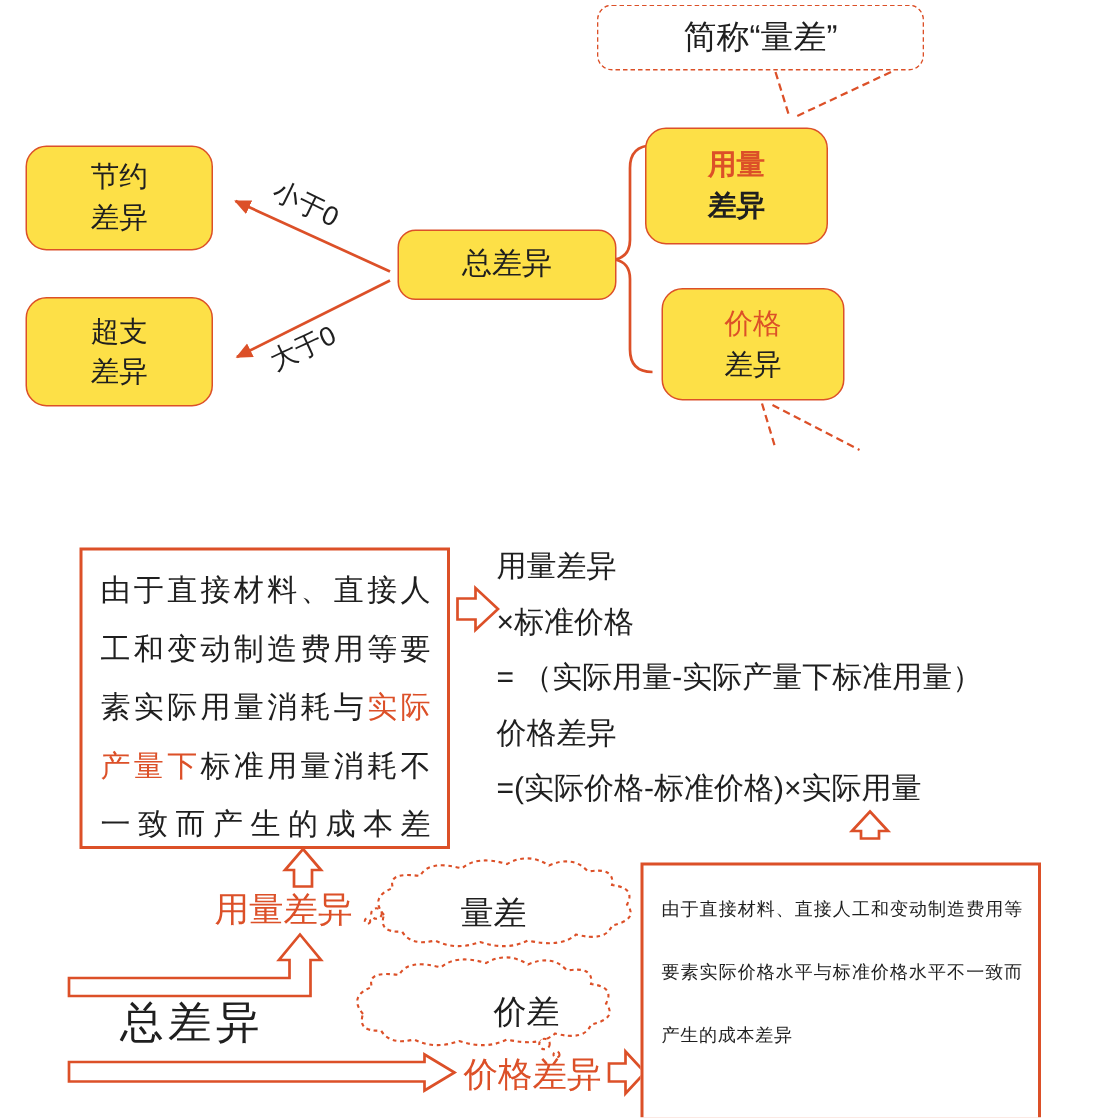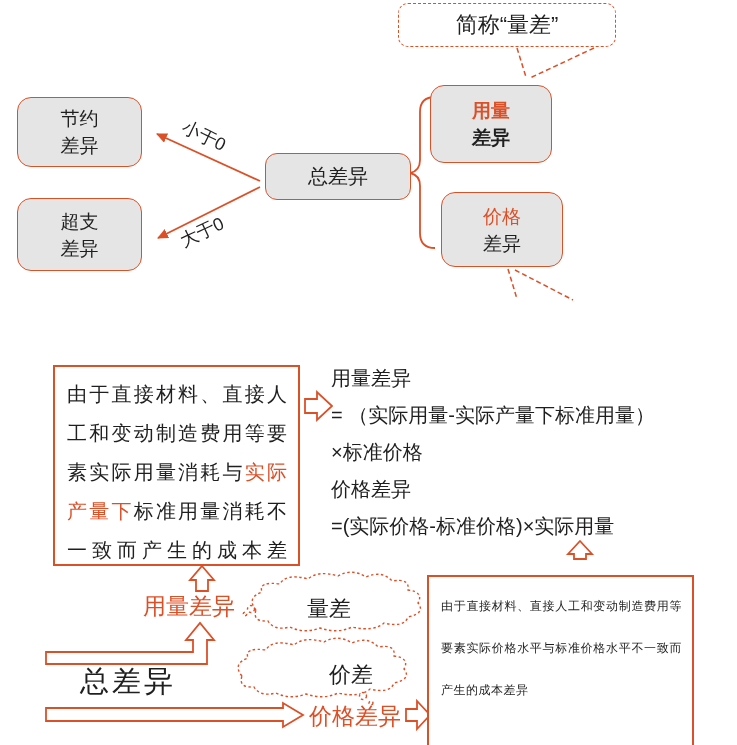"节约" .rbox { background: #e5e5e5 -> #fde047 }
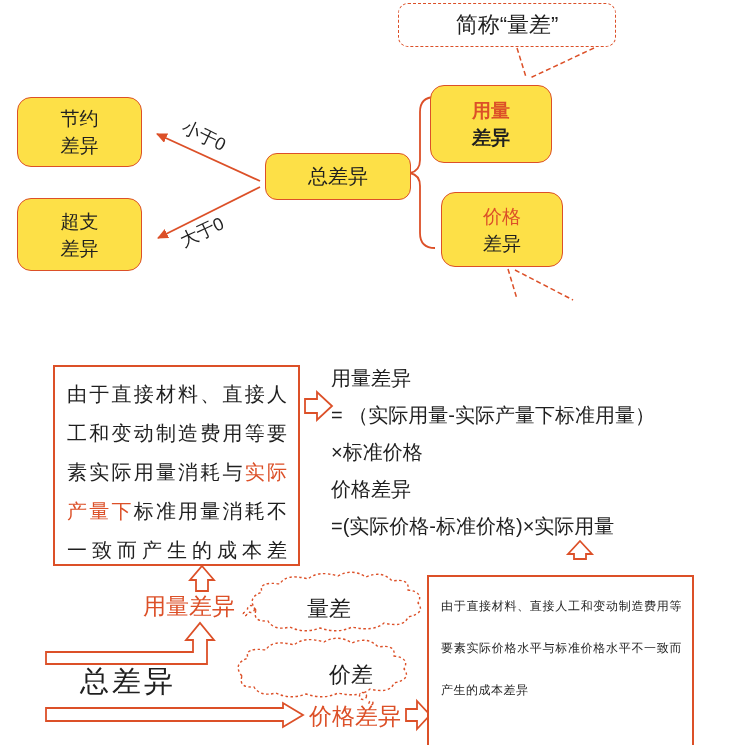"= （实际用量-实际产量下标准用量）" div { order: before "×标准价格" -> after "×标准价格" }
